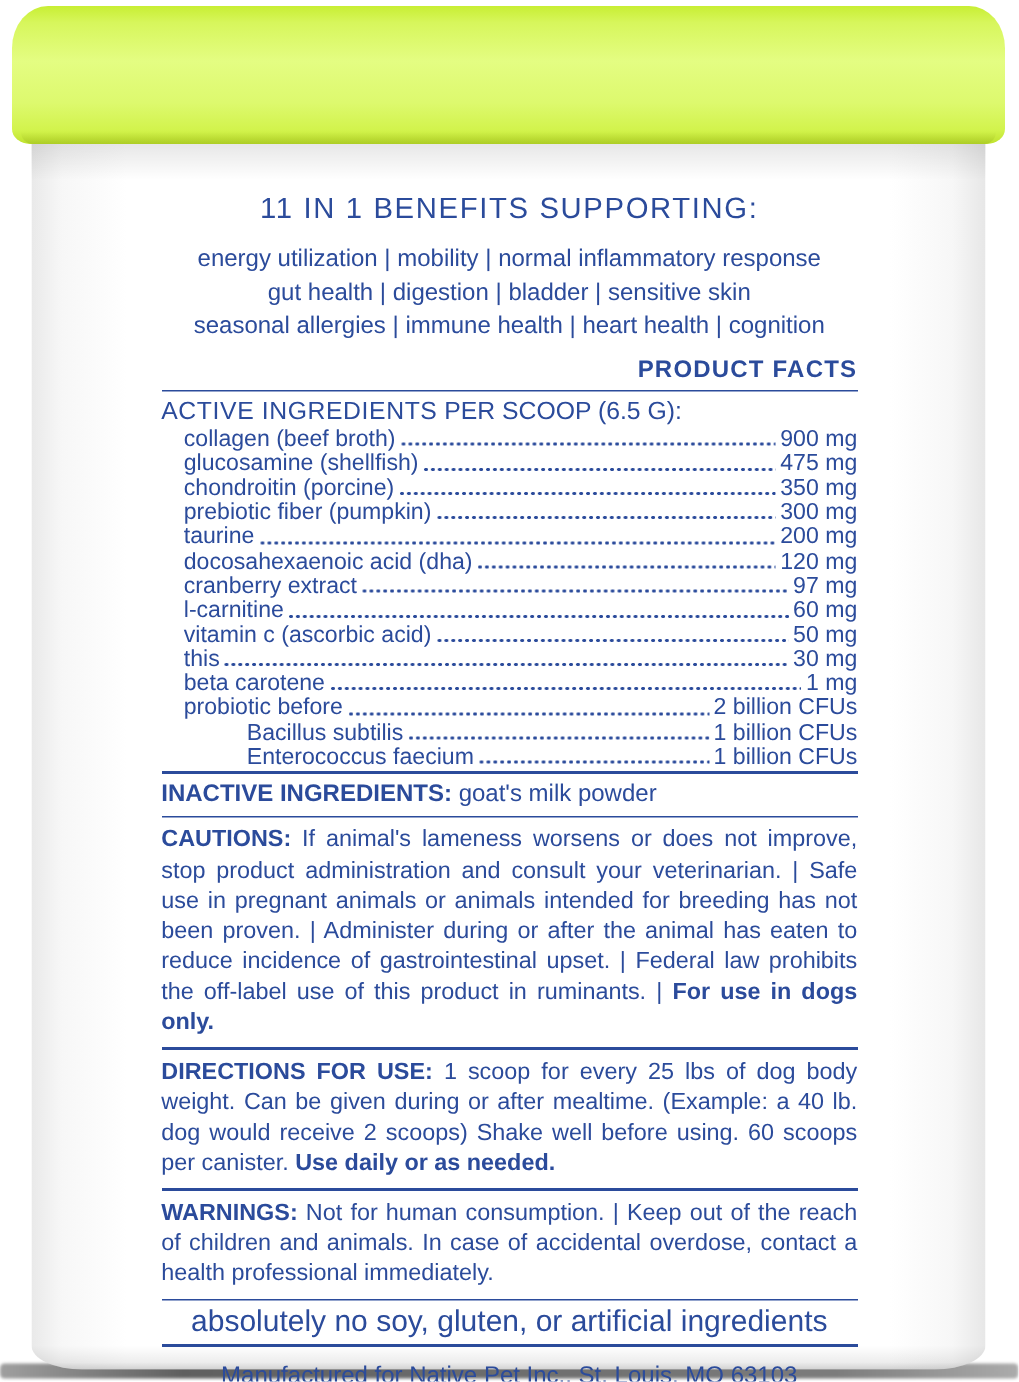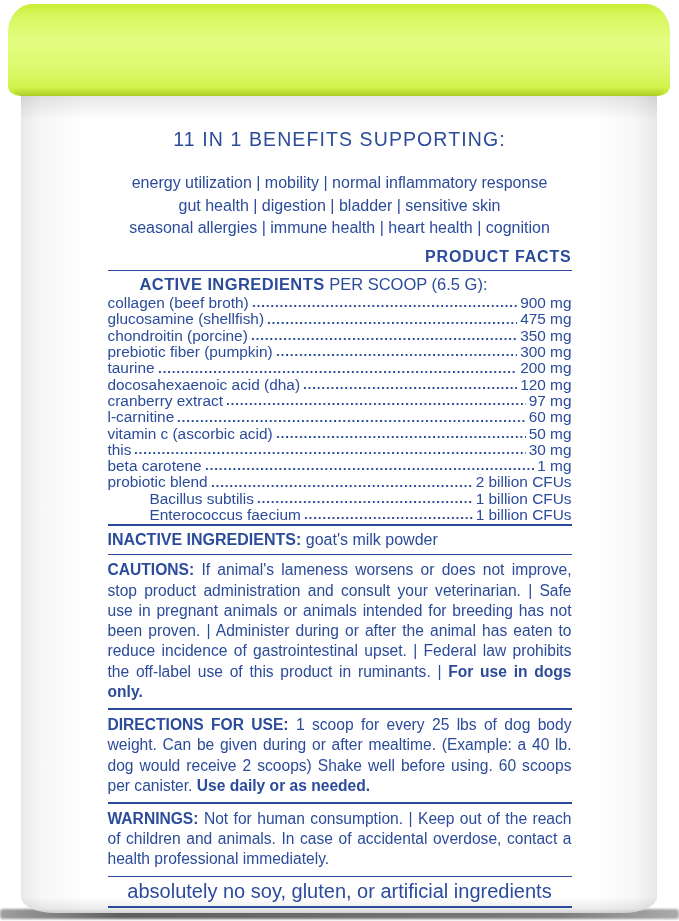"11 IN 1 BENEFITS SUPPORTING:" .benefits-heading { margin-bottom: 21px -> 11px }
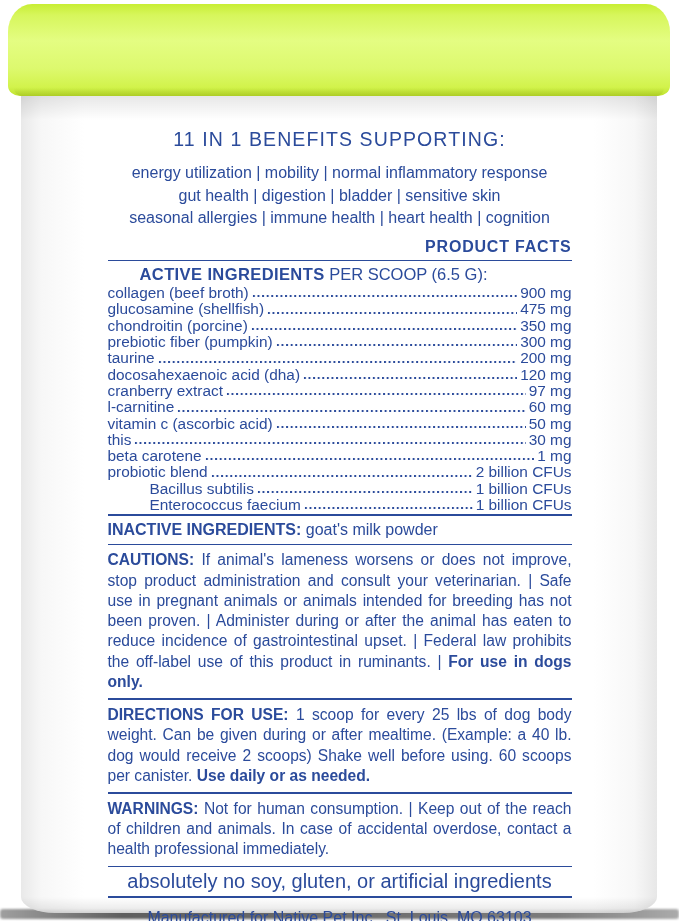"ACTIVE INGREDIENTS" .active-heading b { font-weight: bold -> normal; margin-left: 32px -> none }
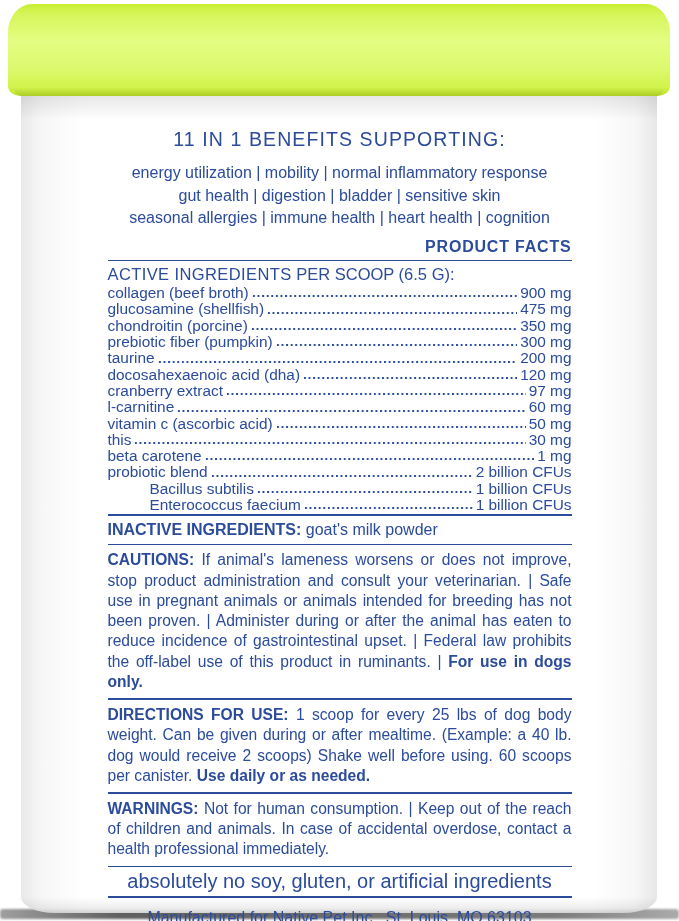"collagen (beef broth)" .ing-row .name { margin-left: none -> 15px }
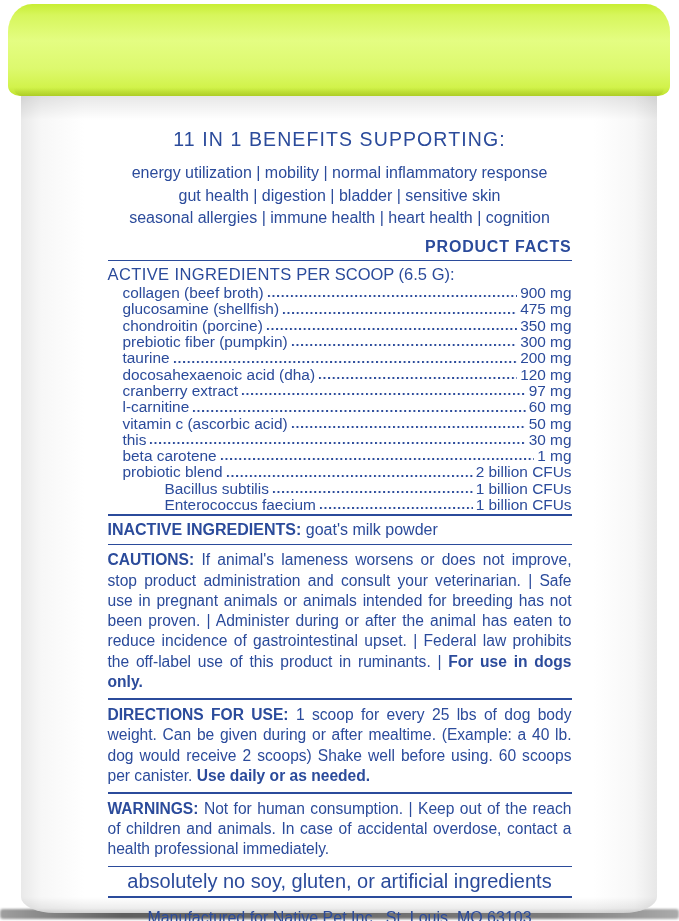"probiotic blend" span.name { text: blend -> before }
